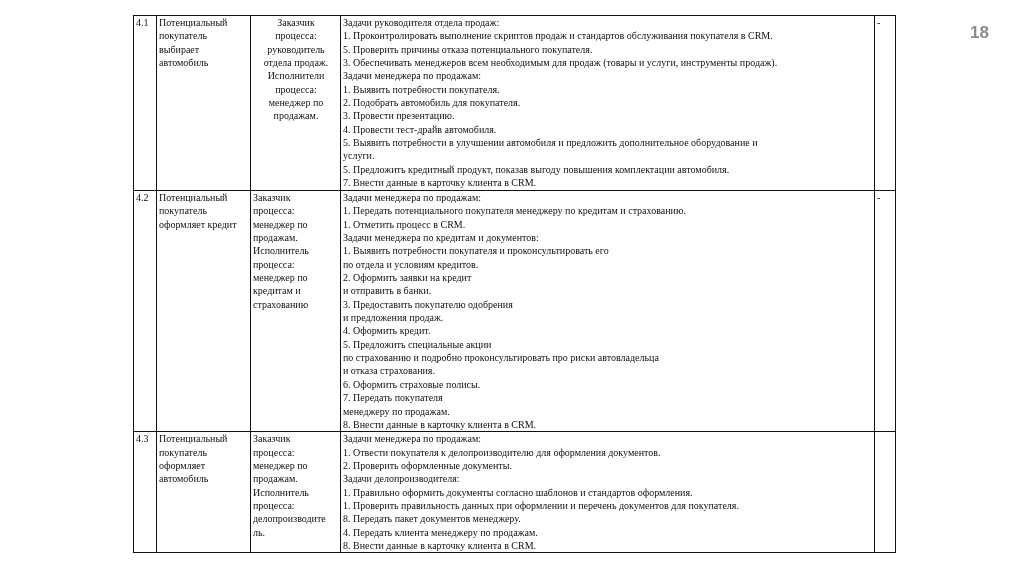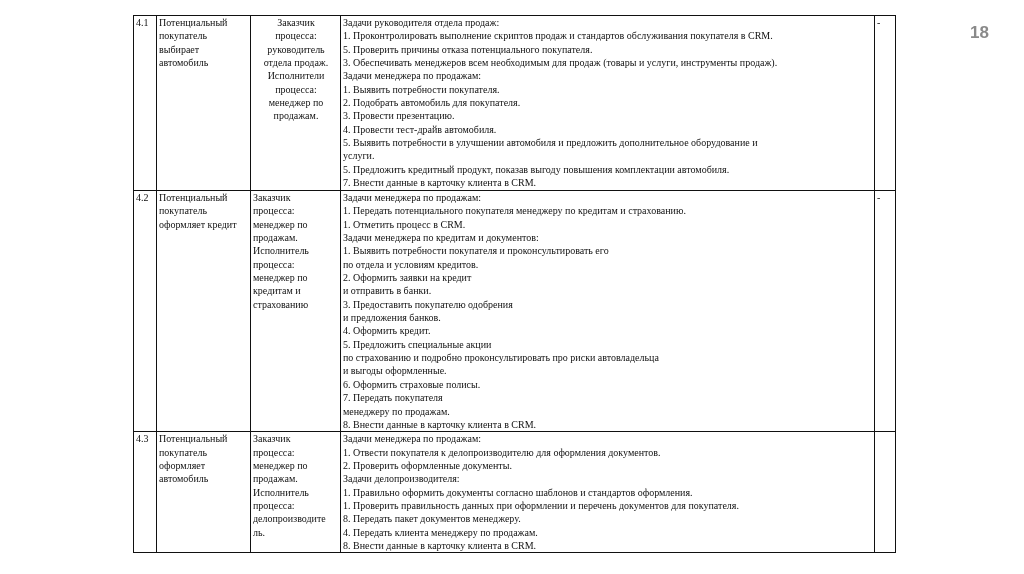"и предложения банков." span.line { text: банков -> продаж }
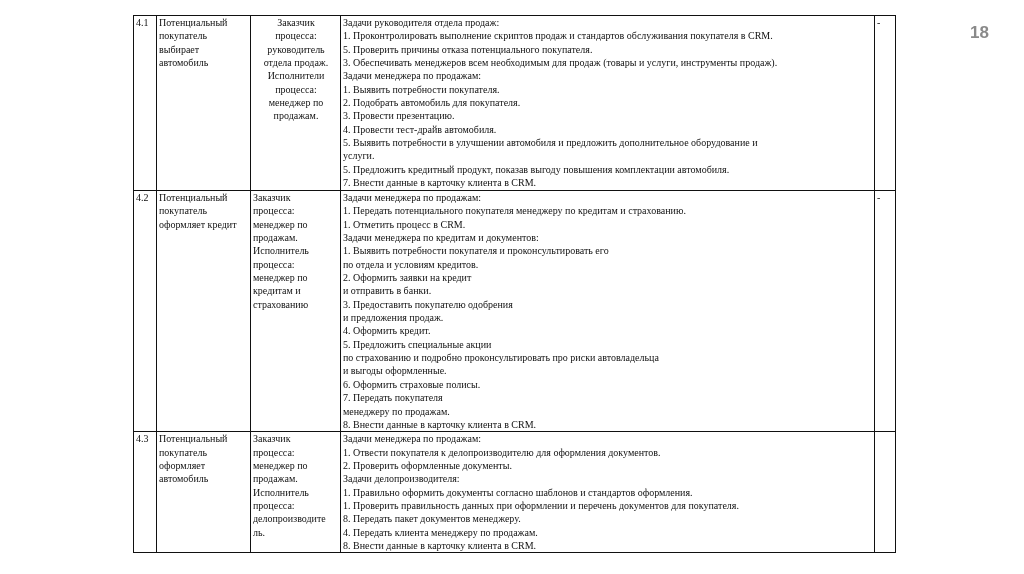"и выгоды оформленные." span.line { text: выгоды оформленные -> отказа страхования }
